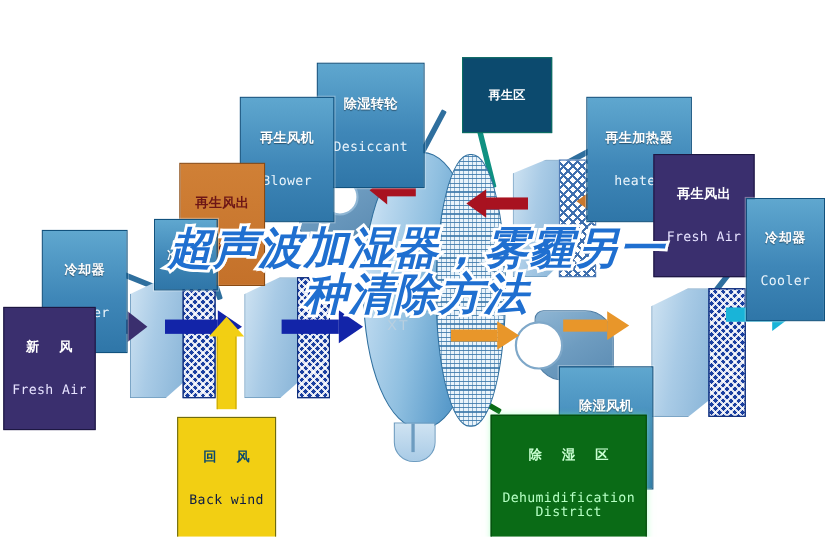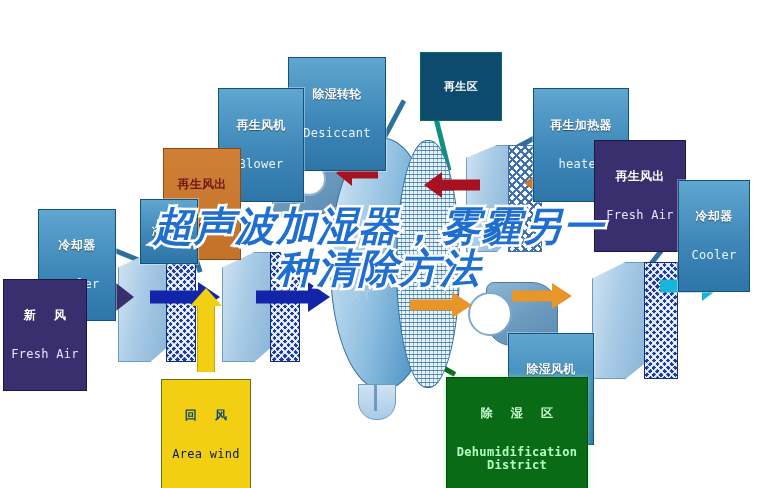"Area wind" span.en { text: Area -> Back }
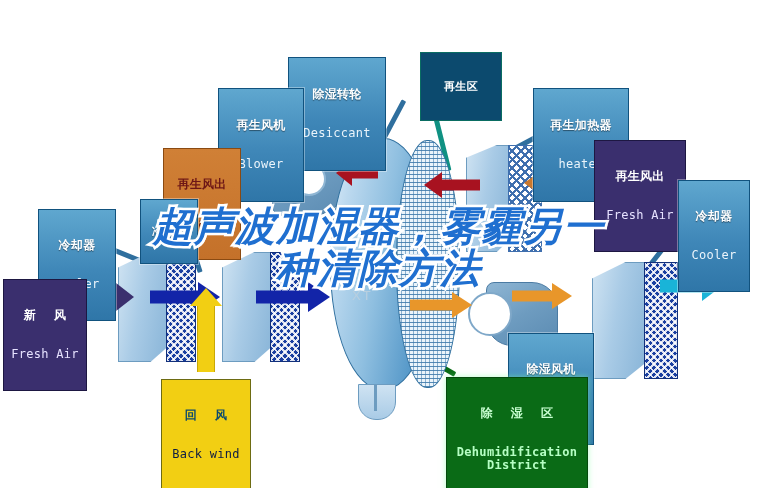"Dehumidification" .sty-green .en { font-weight: bold -> none }
